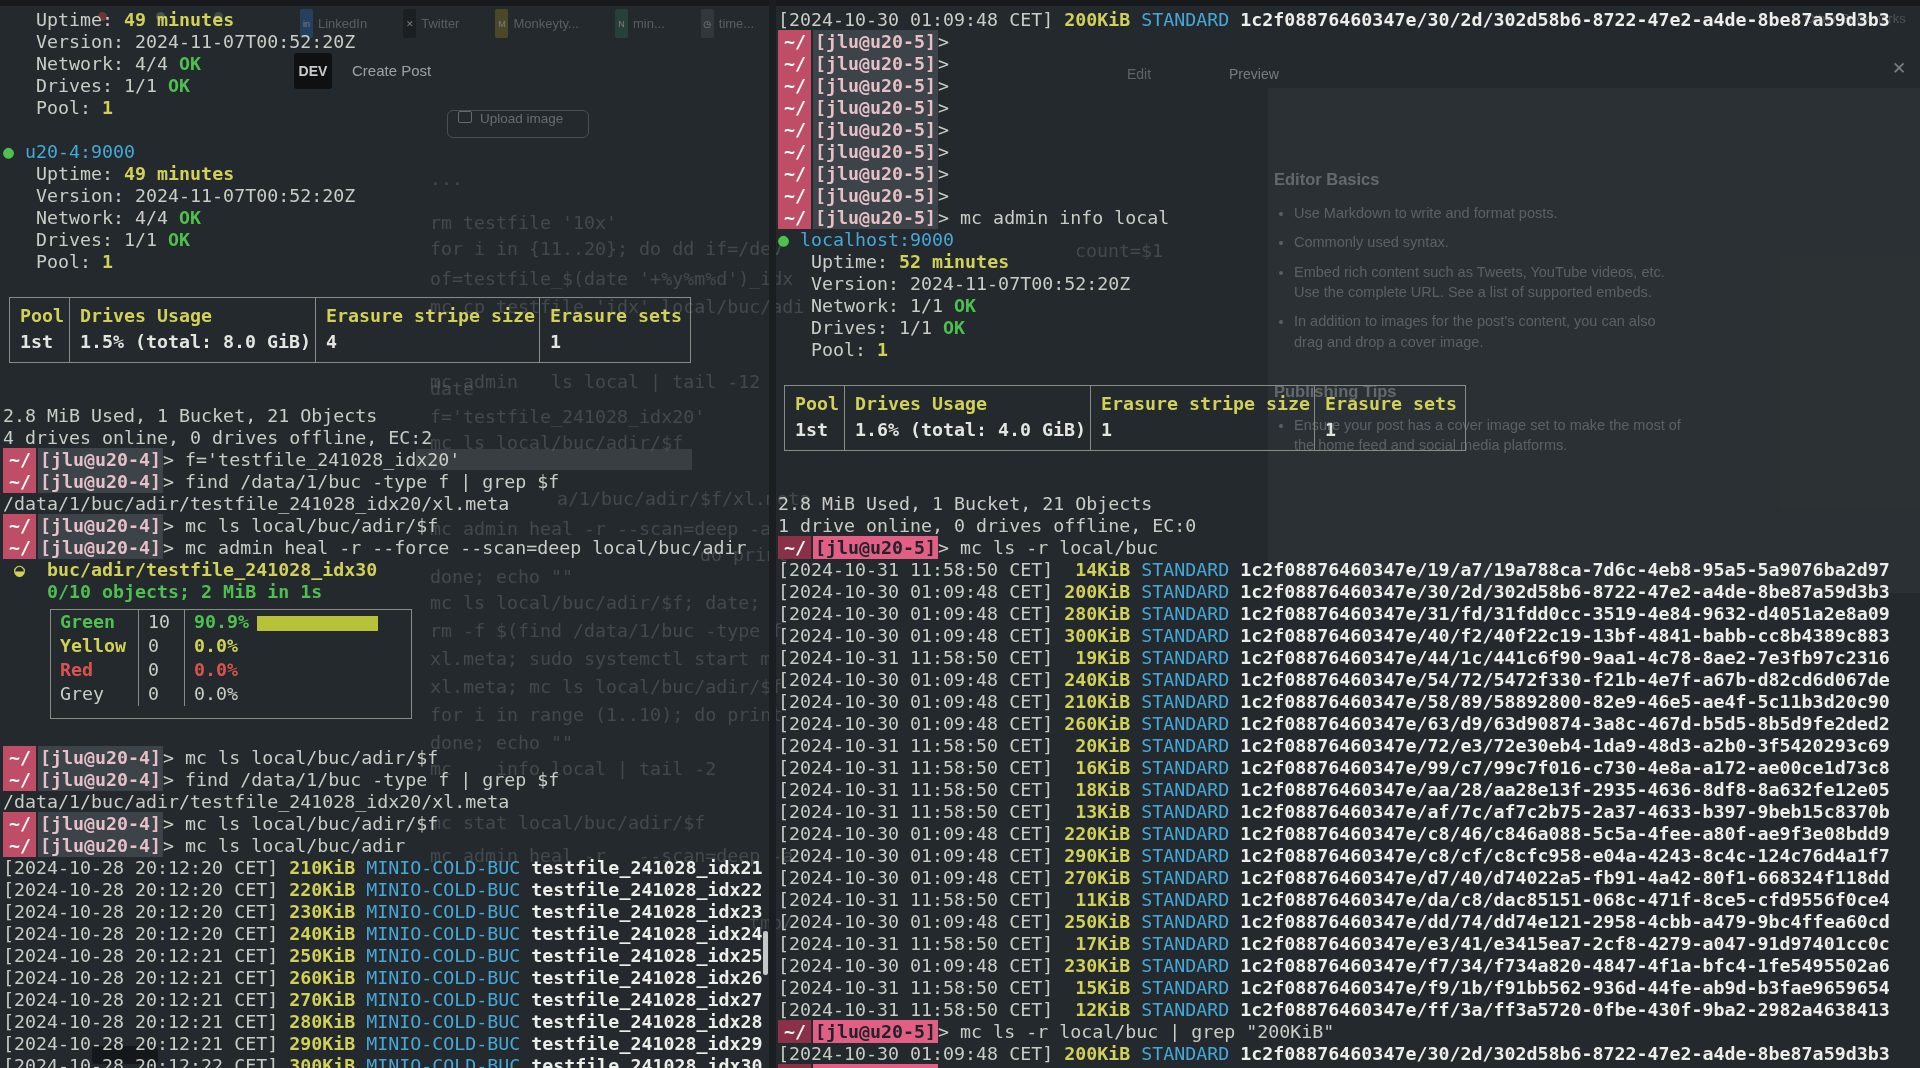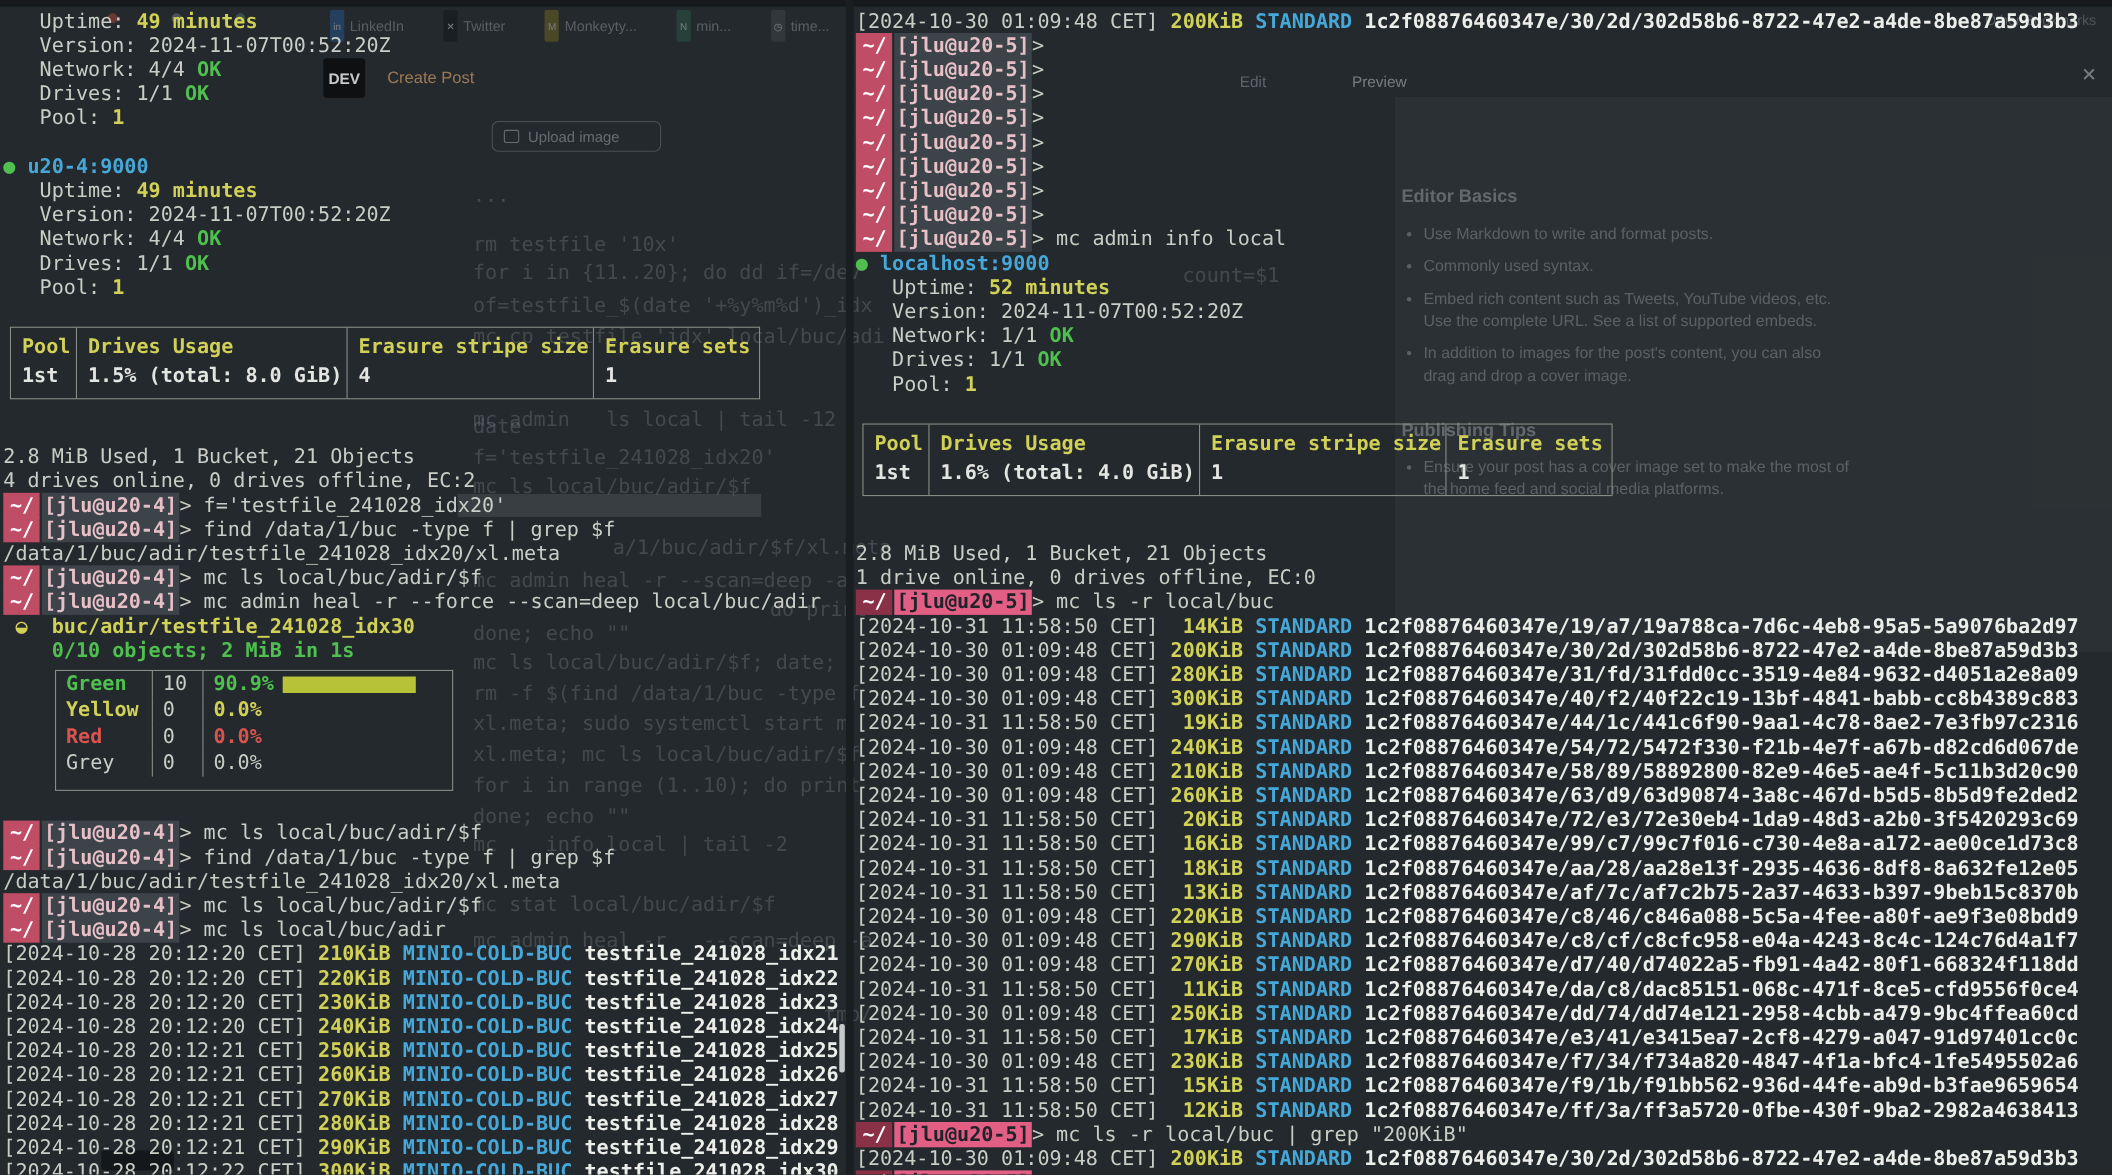"STANDARD" .s-c { font-weight: bold -> normal }
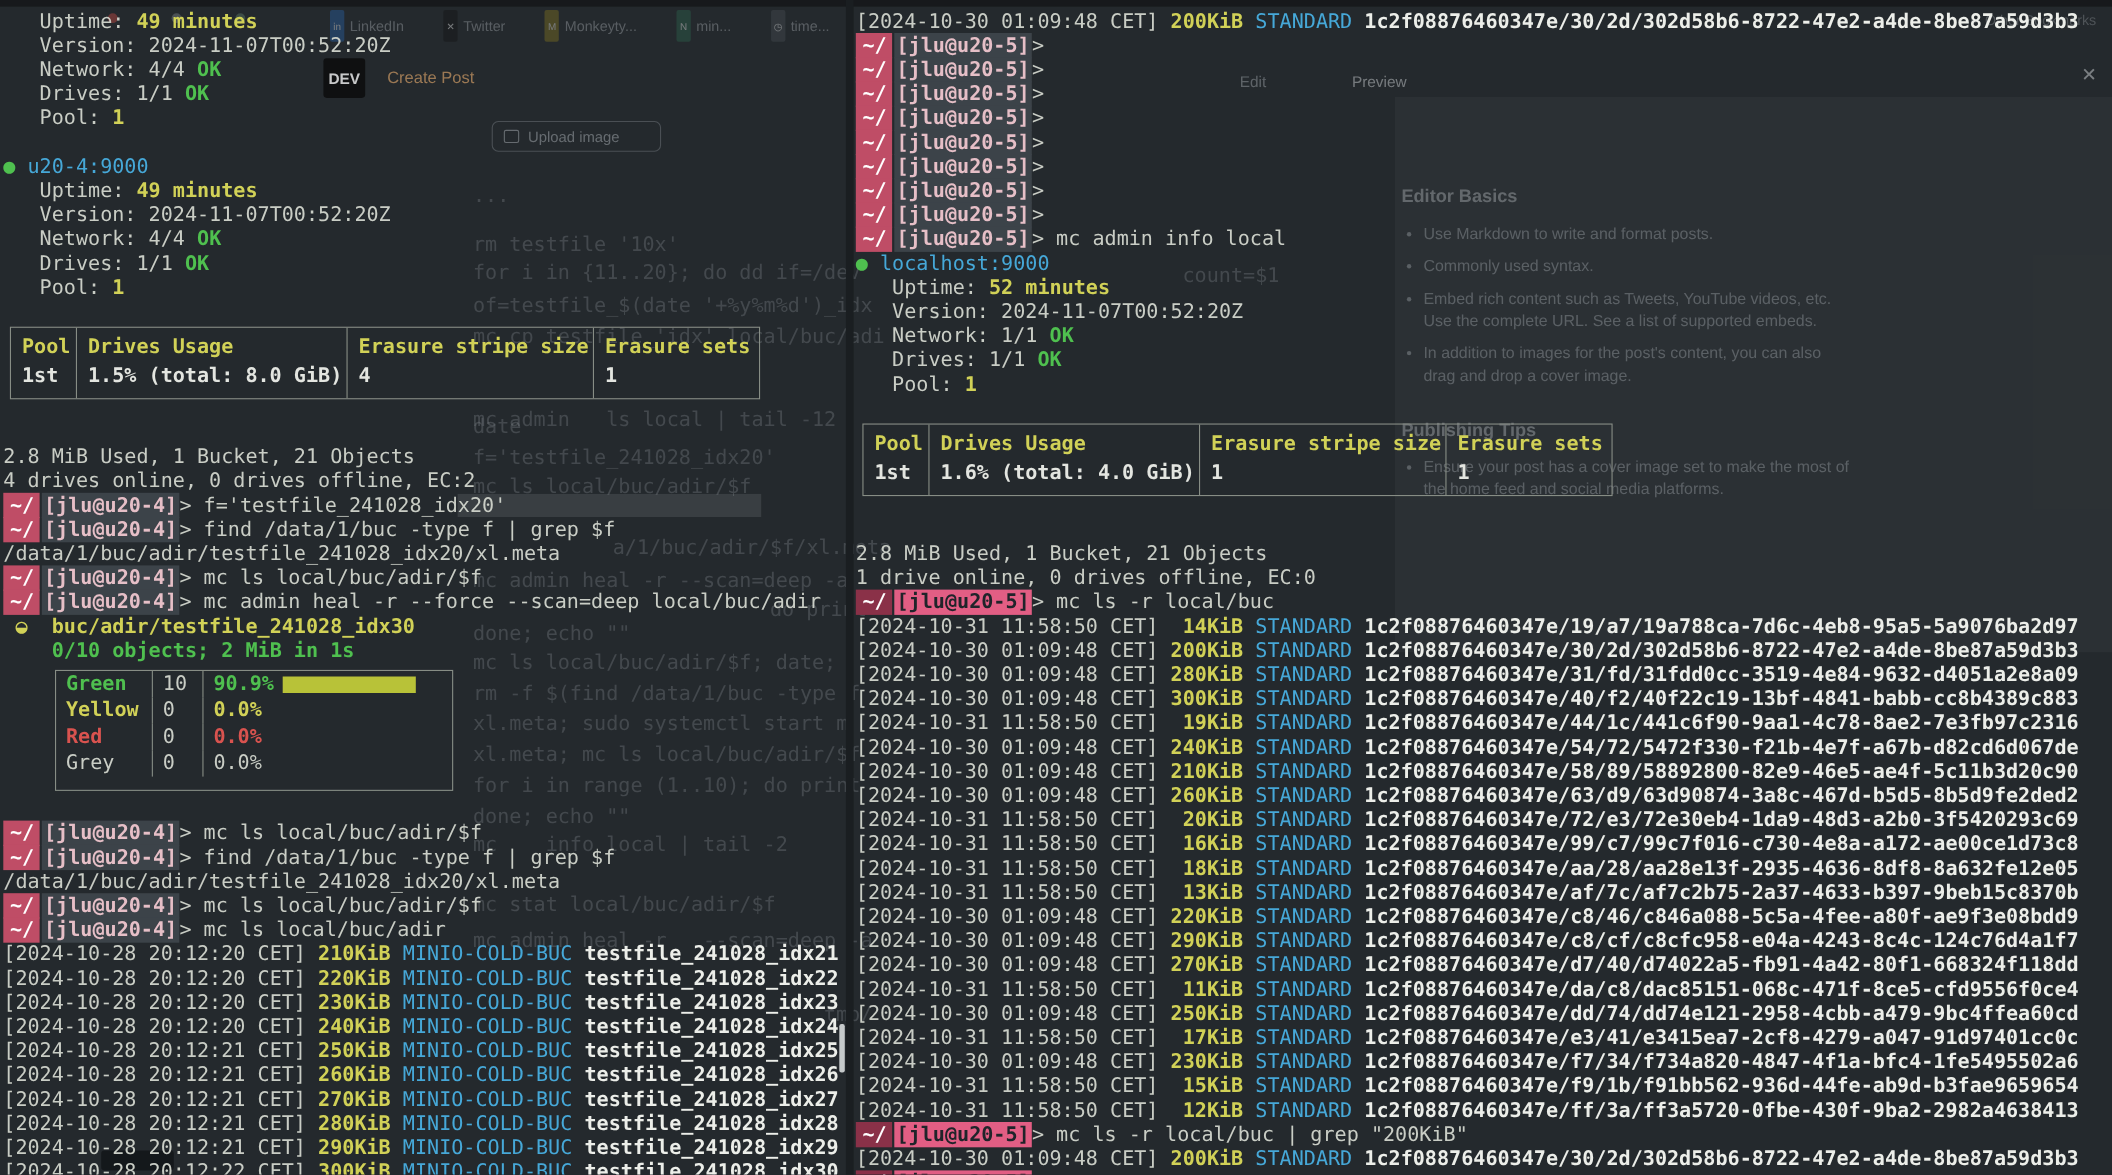"Create Post" .create-post { color: #fdba74 -> #ffffff }
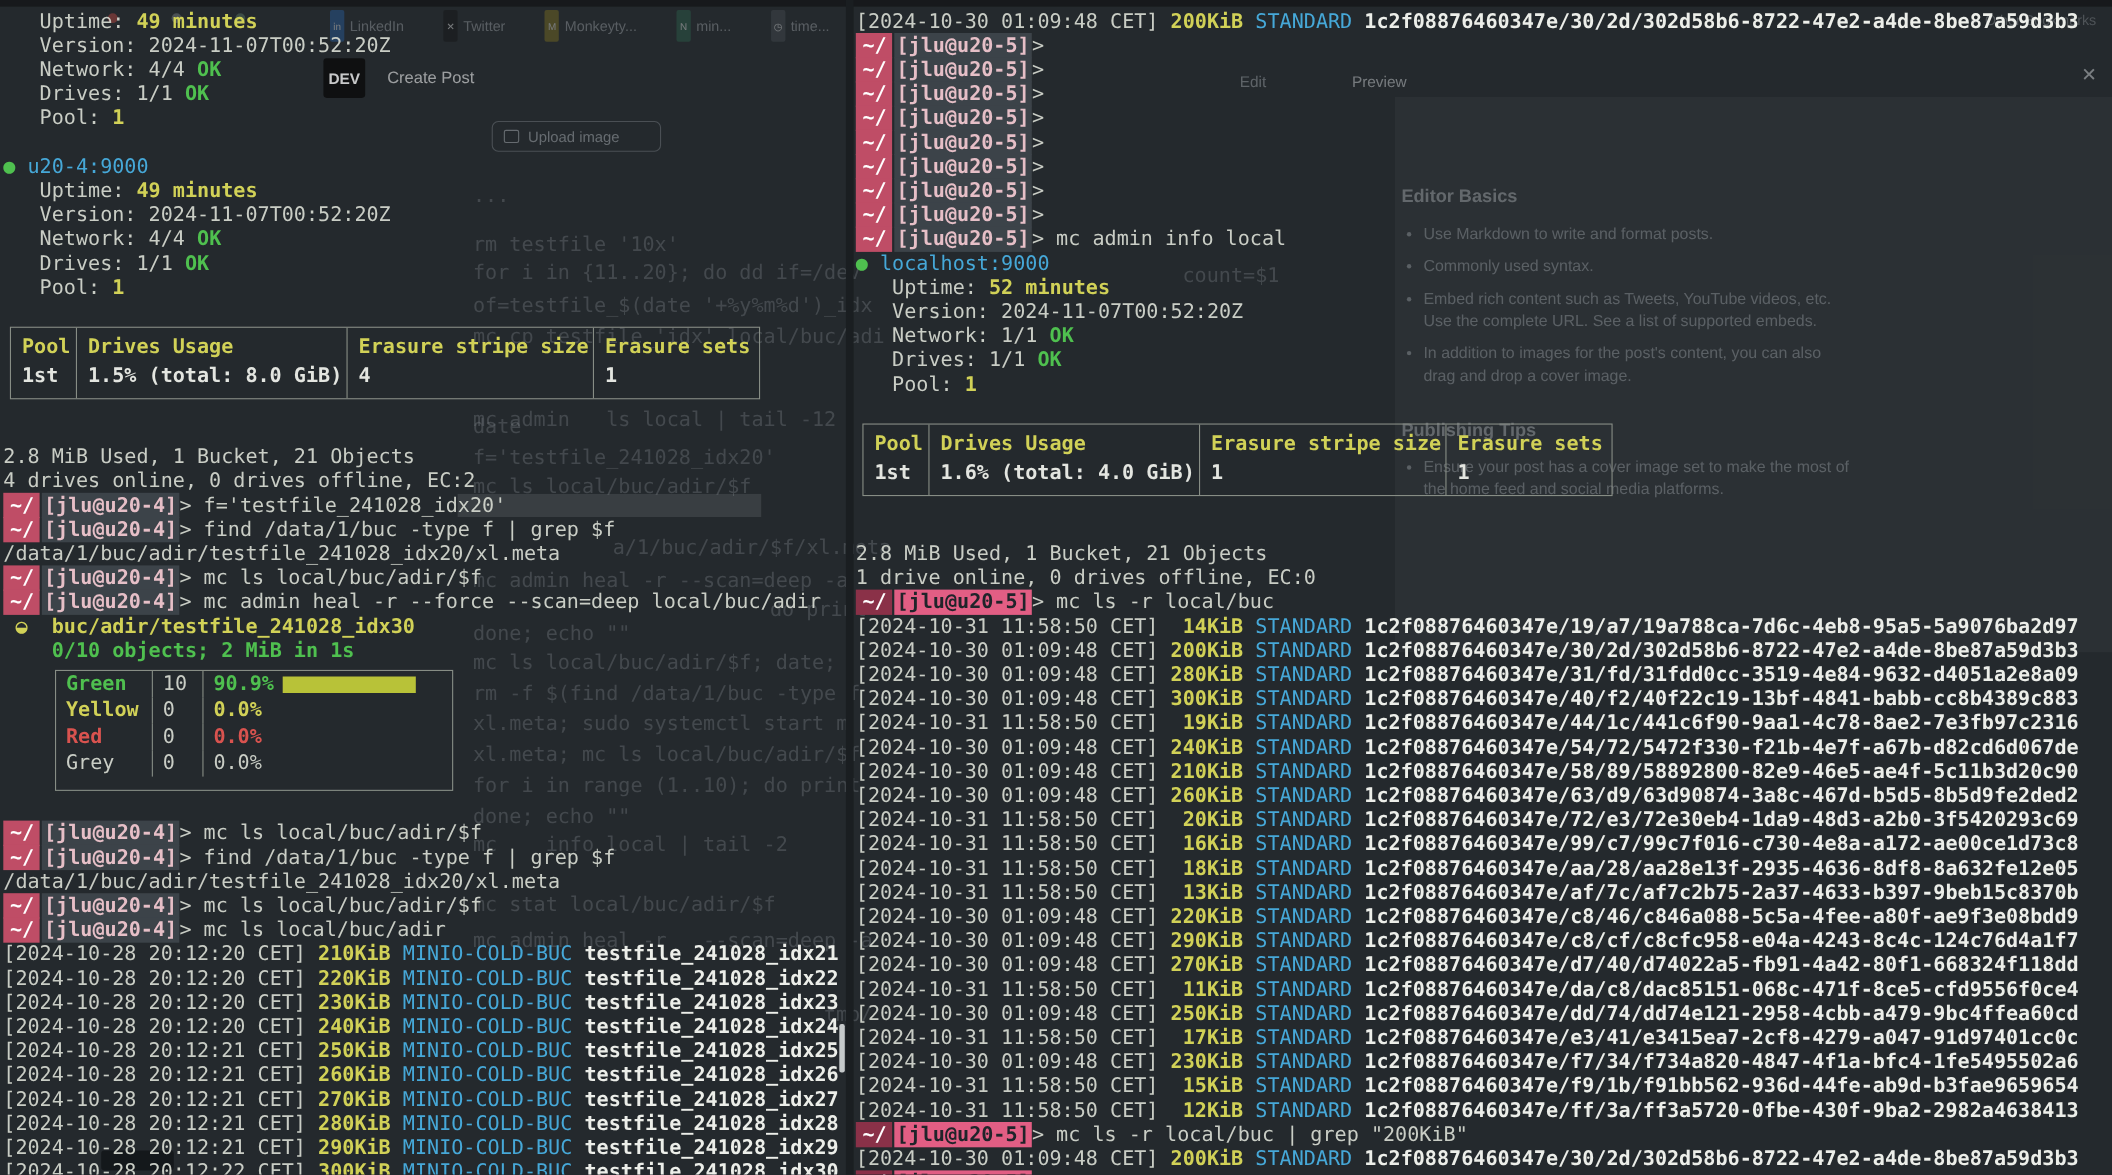"Upload image" .upload-btn { align-items: center -> none; width: 154px -> 142px }
